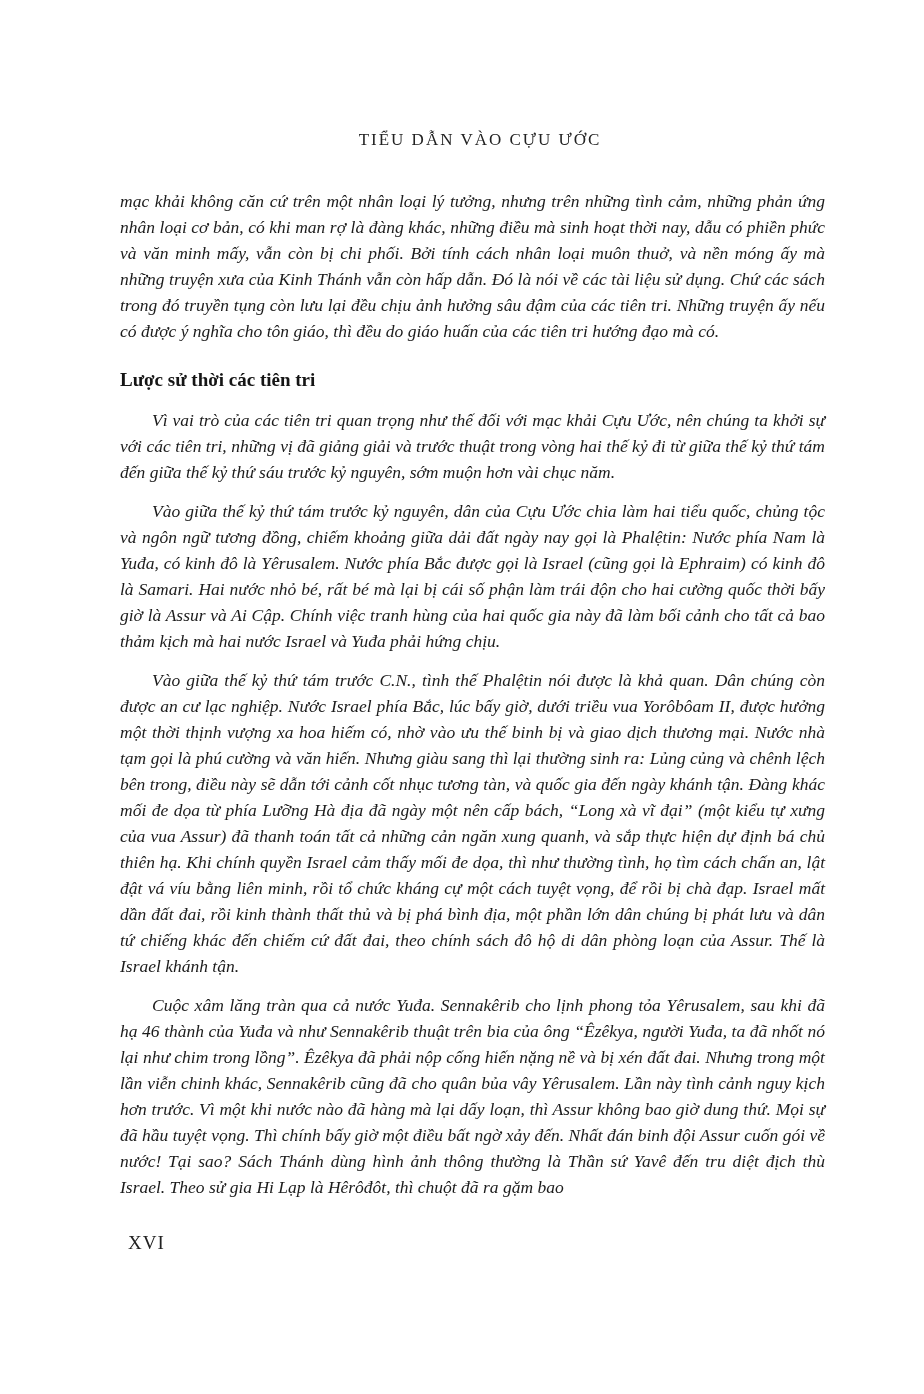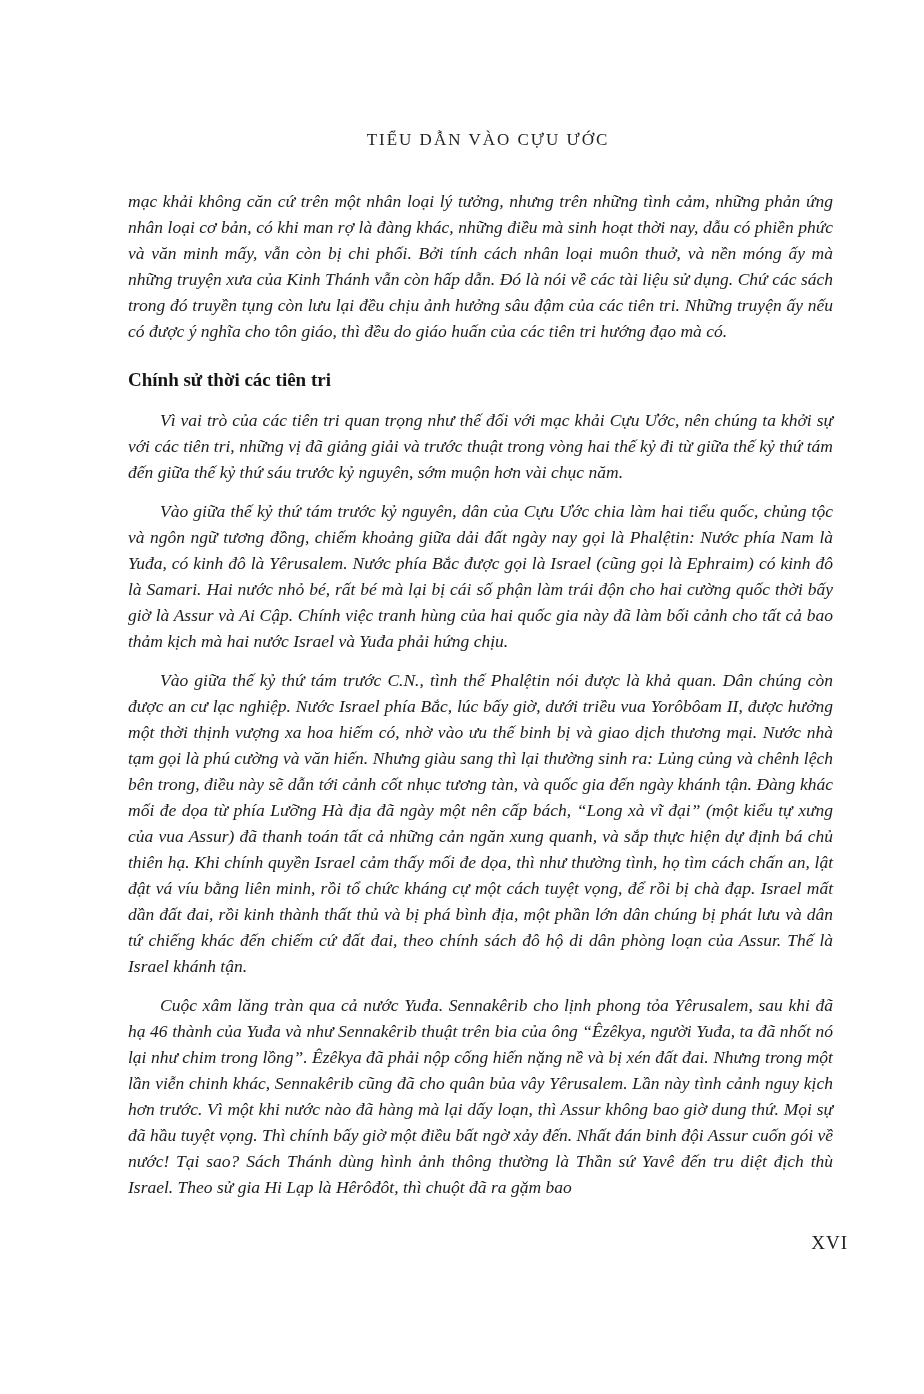"TIỂU DẪN VÀO CỰU ƯỚC" .text-block { left: 128px -> 120px }
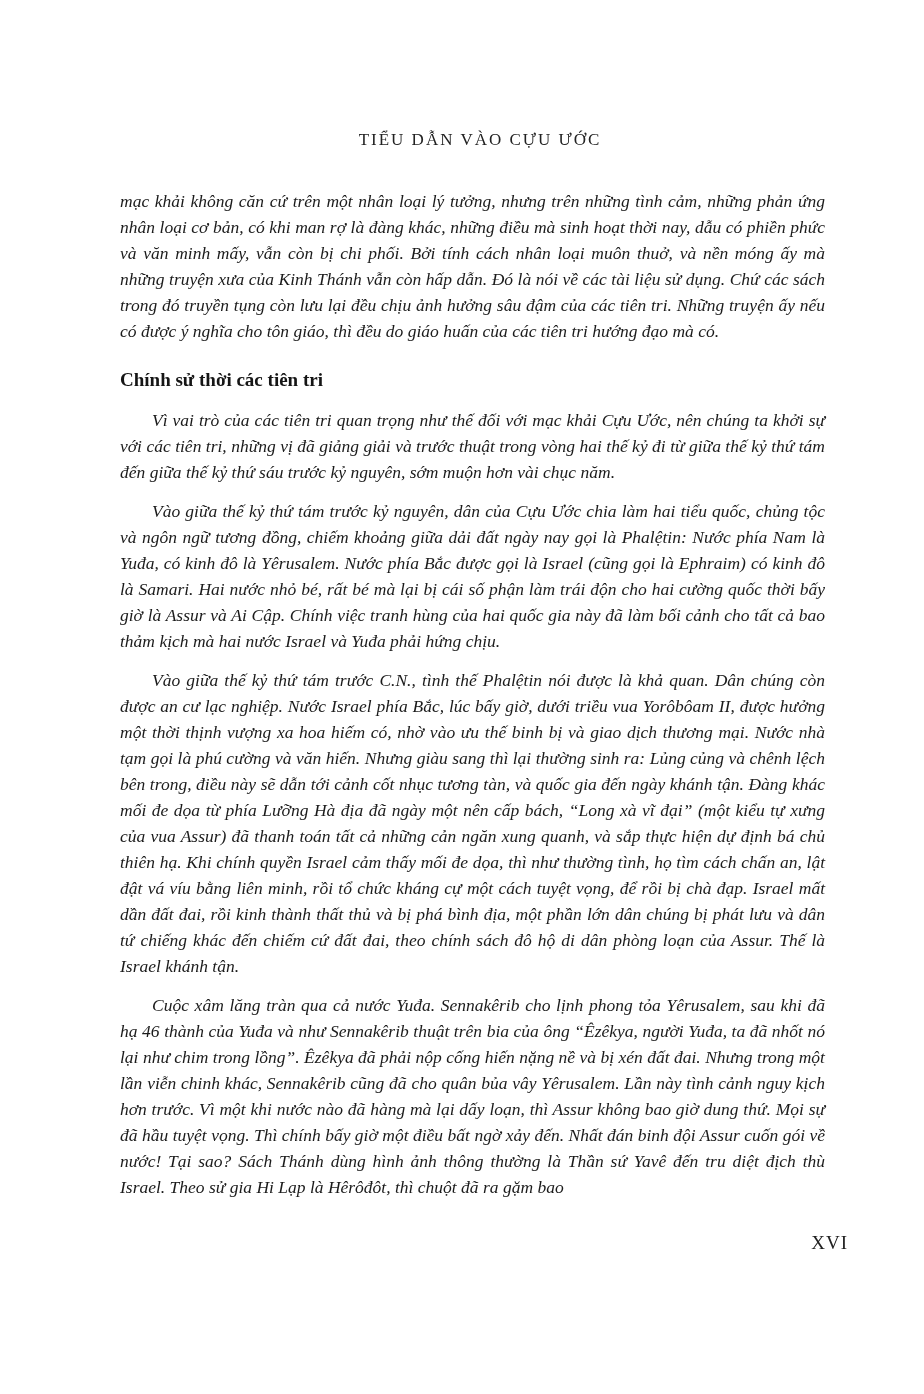"Chính sử thời các tiên" h2.section-heading { text: Chính -> Lược }
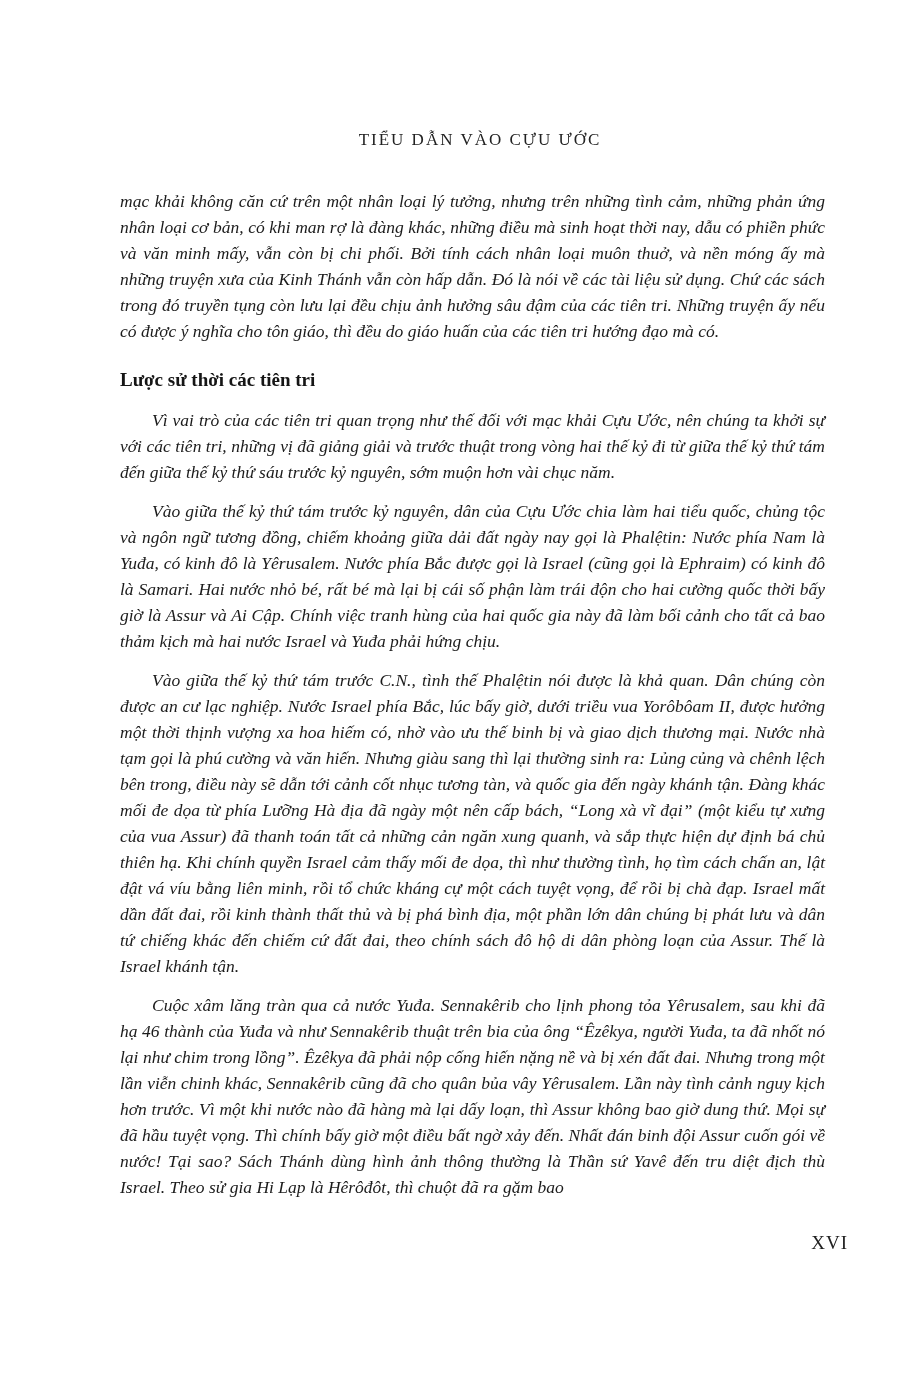"XVI" .page-number { text-align: right -> left }
